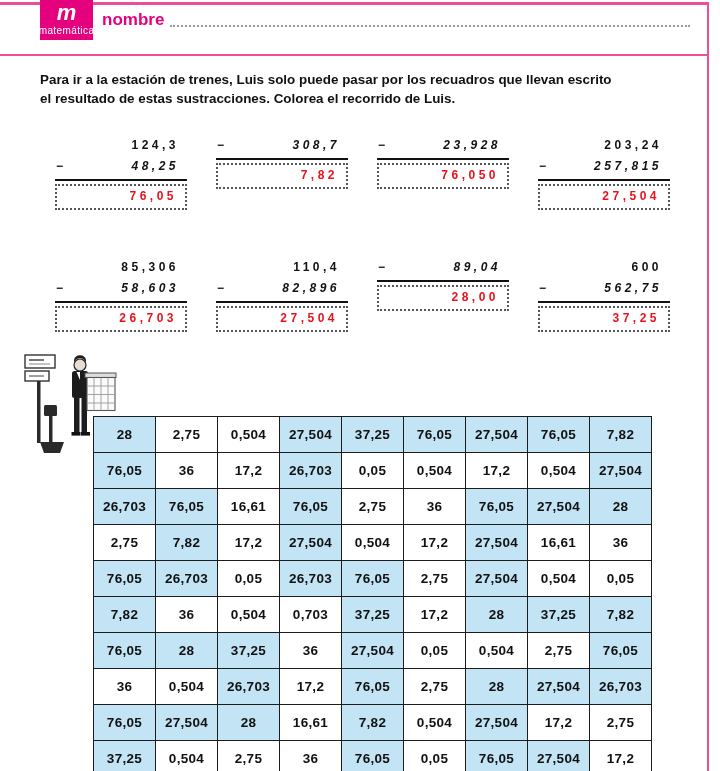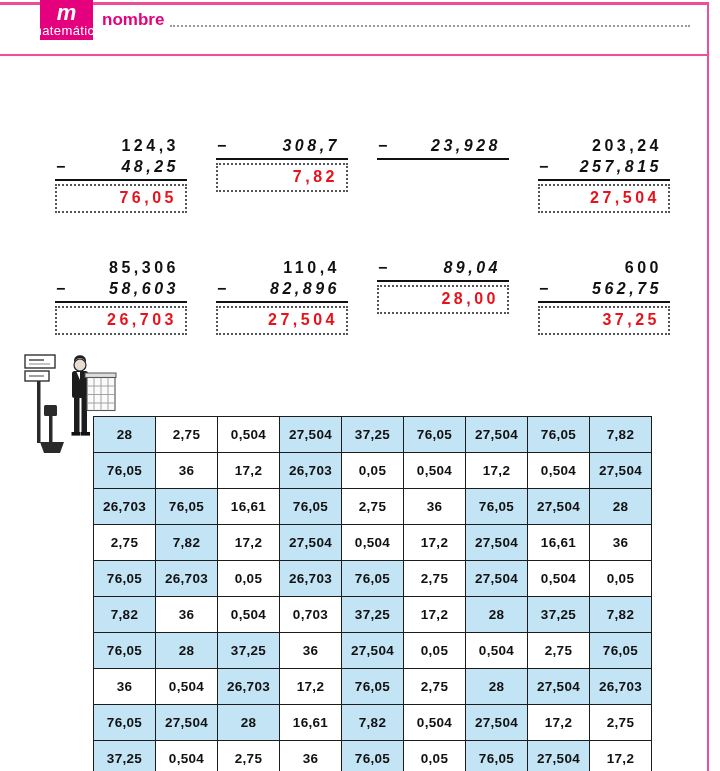"matemática" .logo-word { font-size: 13px -> 10px }
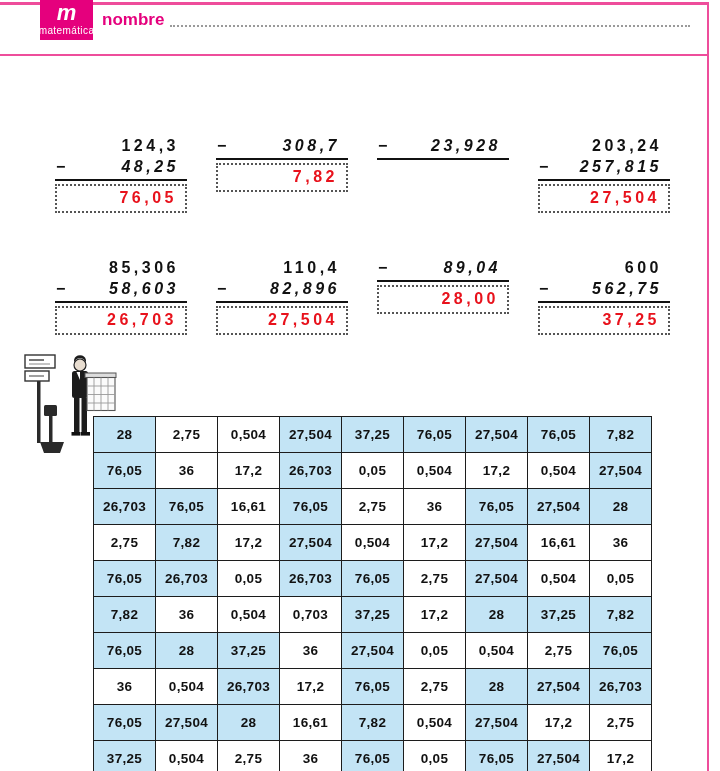"Para ir a la estación" div.instructions { html: none -> <div> <div>Para ir a la estación de trenes, Luis solo puede pasar por los recuadros que llevan escrito</div> <div>el resultado de estas sustracciones. Colorea el recorrido de Luis.</div> </div> }
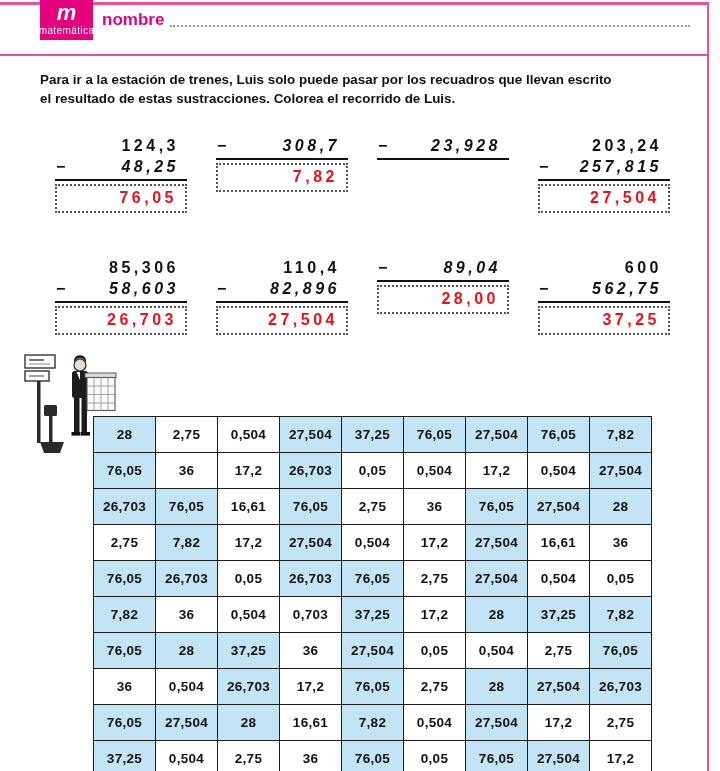"124,3" .problem { font-size: 16px -> 12px }
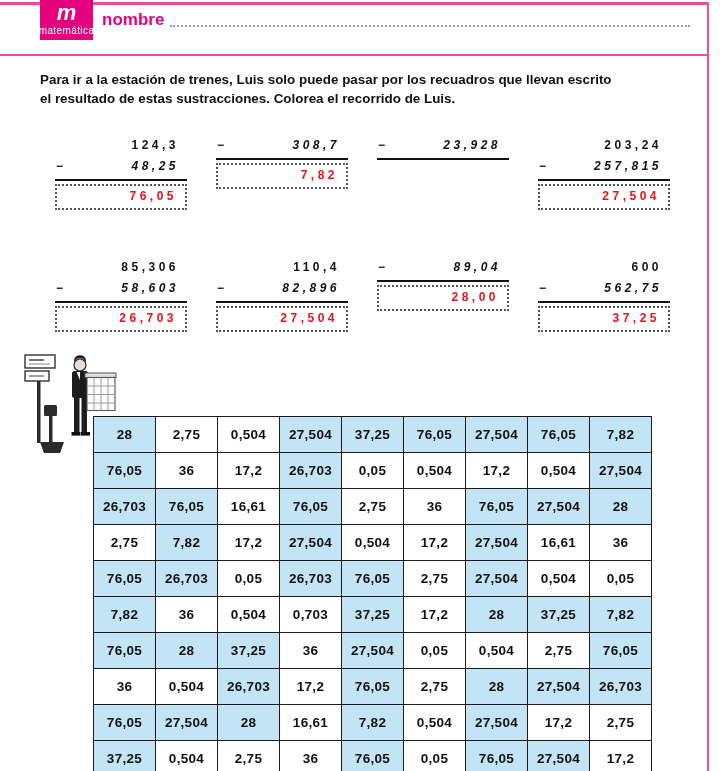"76,050" div.result-box { html: none -> <div>76,050</div> }
